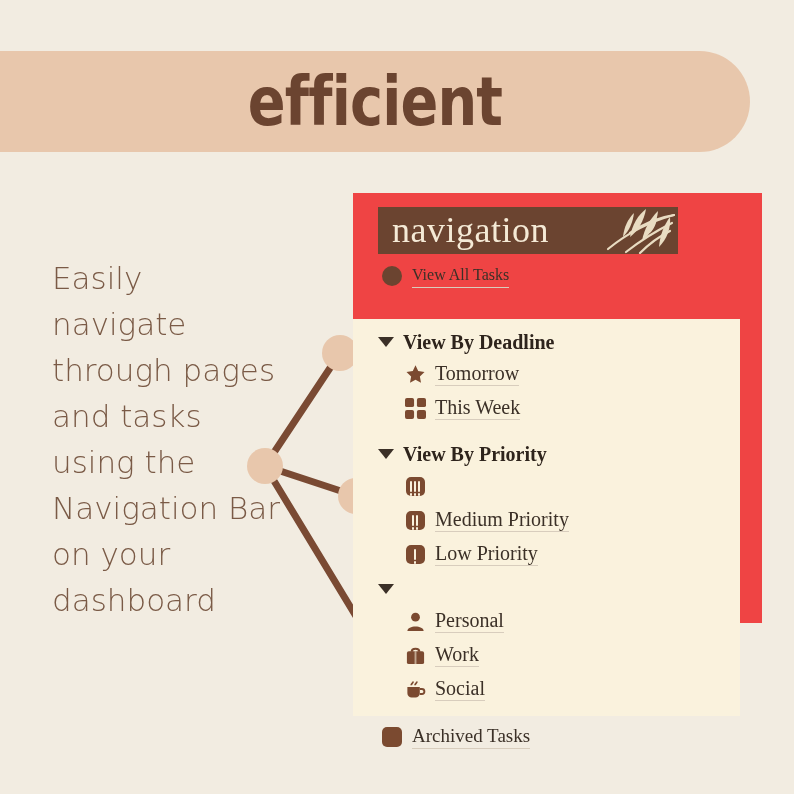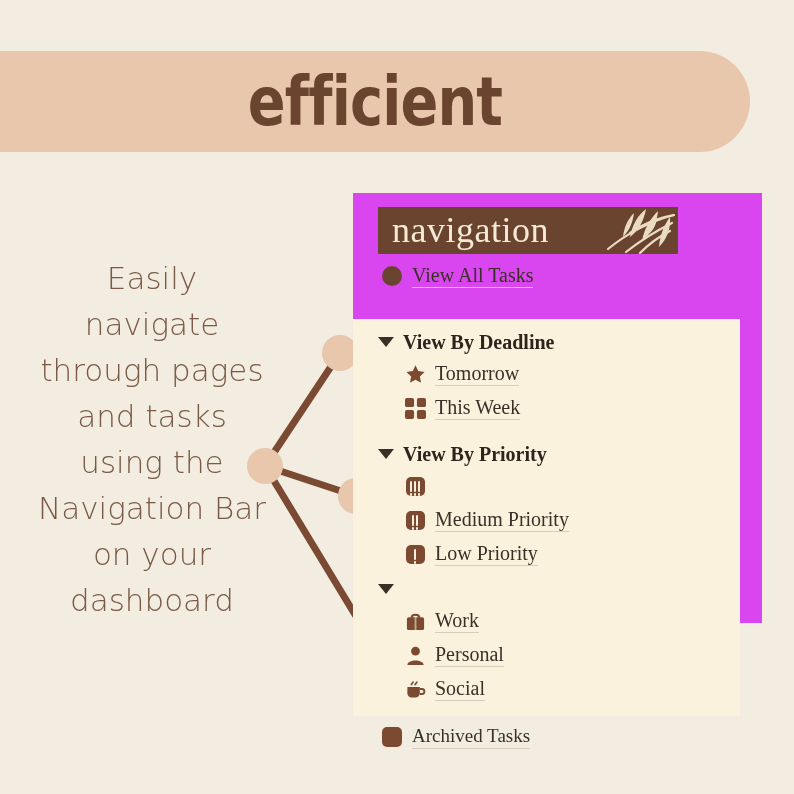"navigation" .card { background: #d946ef -> #ef4444 }
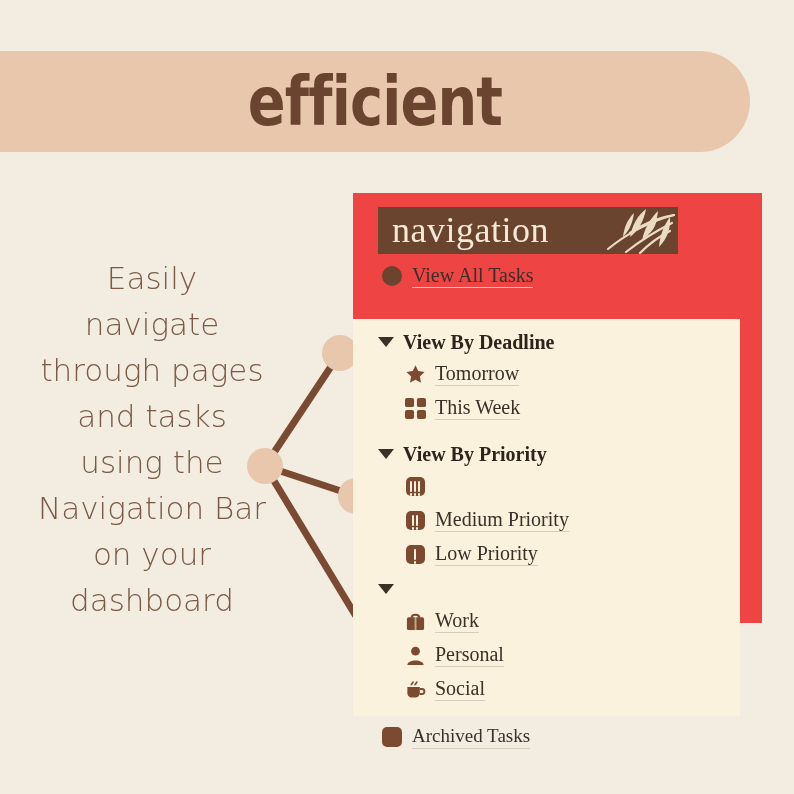"Easily navigate through pages and" .blurb { left: 36px -> 52px; text-align: center -> left }
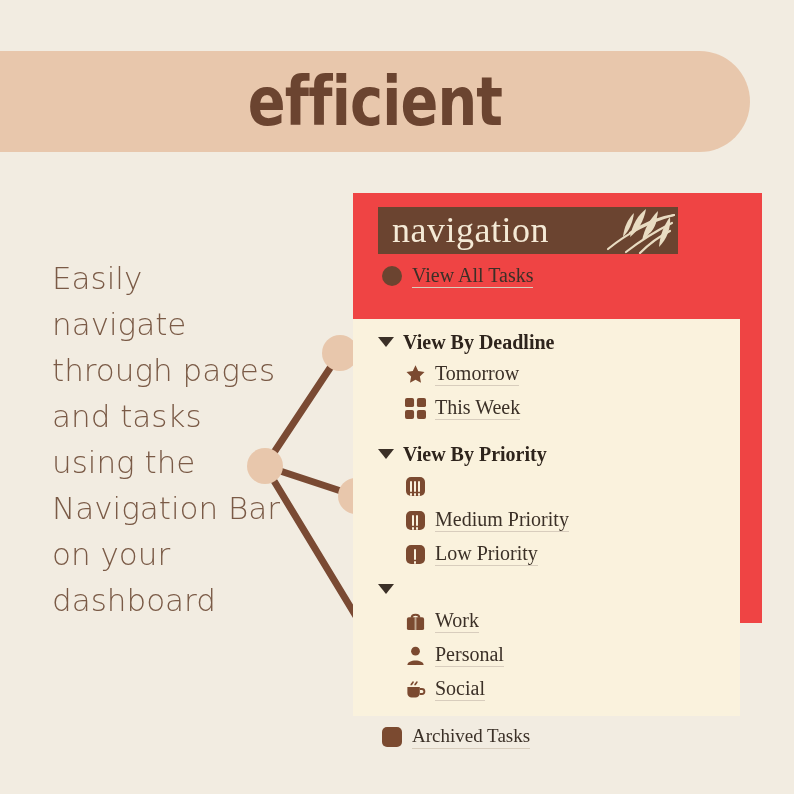"View All Tasks" .top-row .label { font-size: 20px -> 16px }
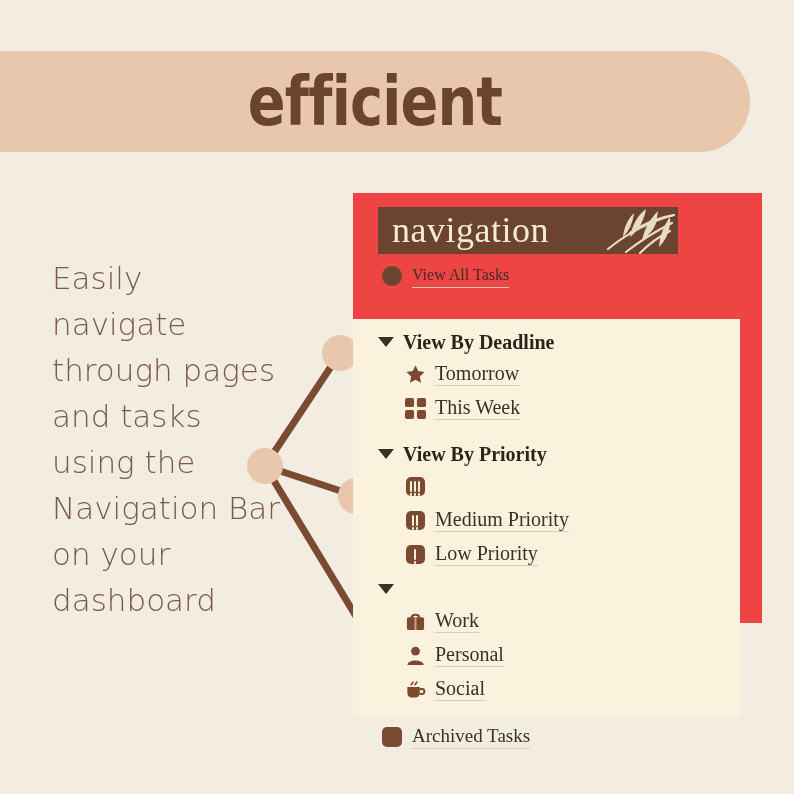"Work" div.row { order: before "Personal" -> after "Personal" }
